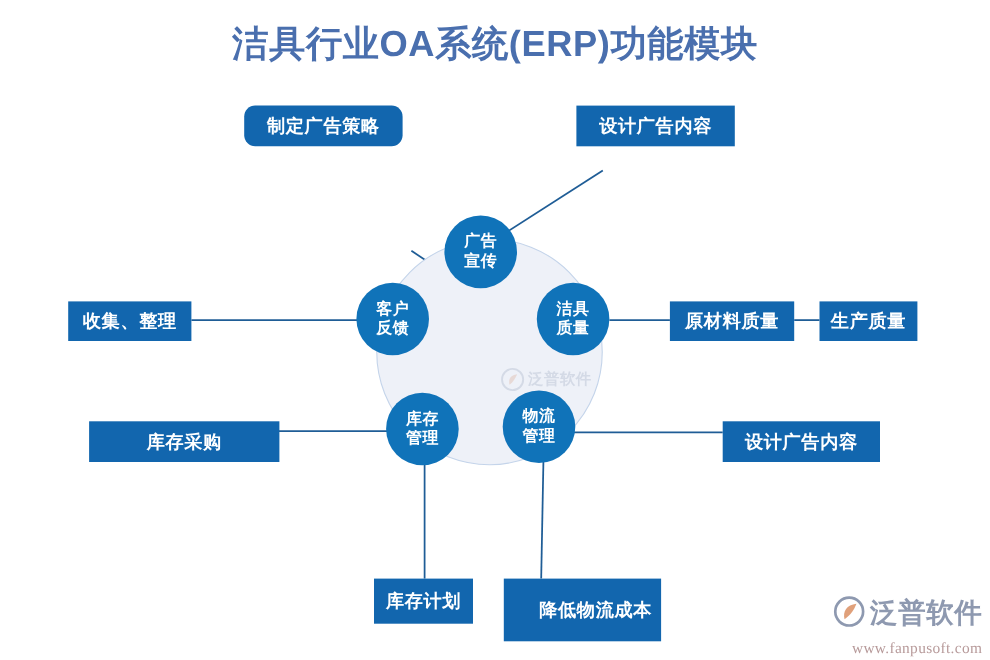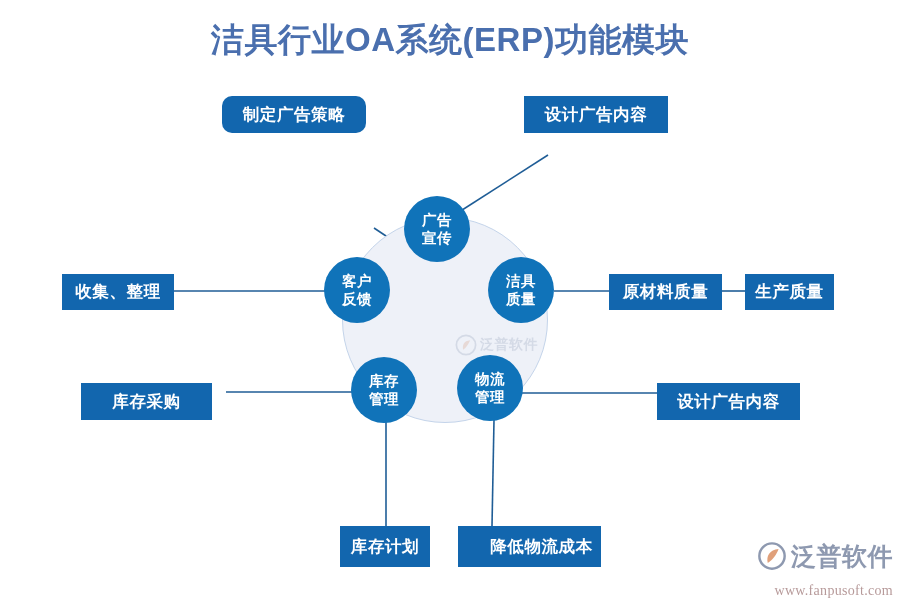"库存采购" div.box { width: 131px -> 173px }
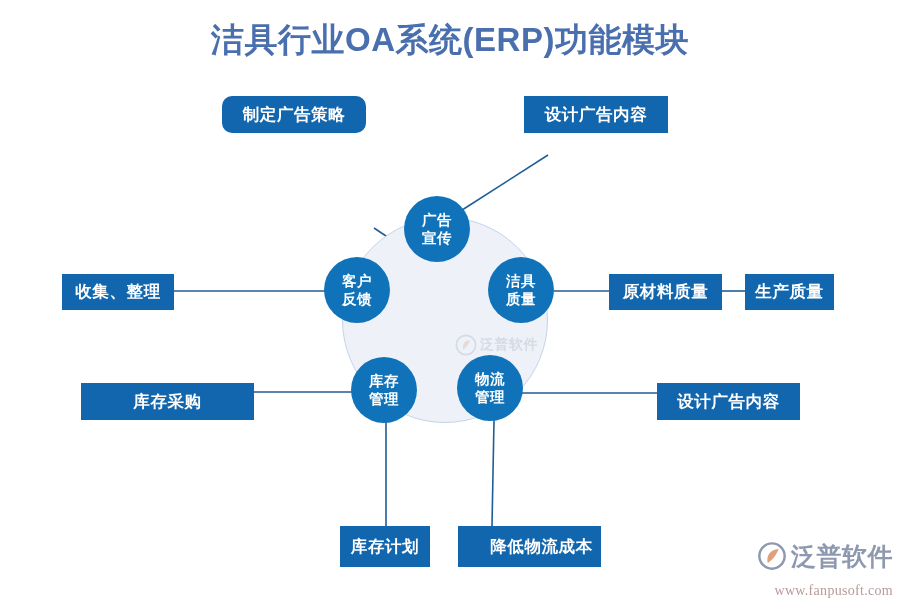"降低物流成本" div.box { height: 41px -> 57px }
